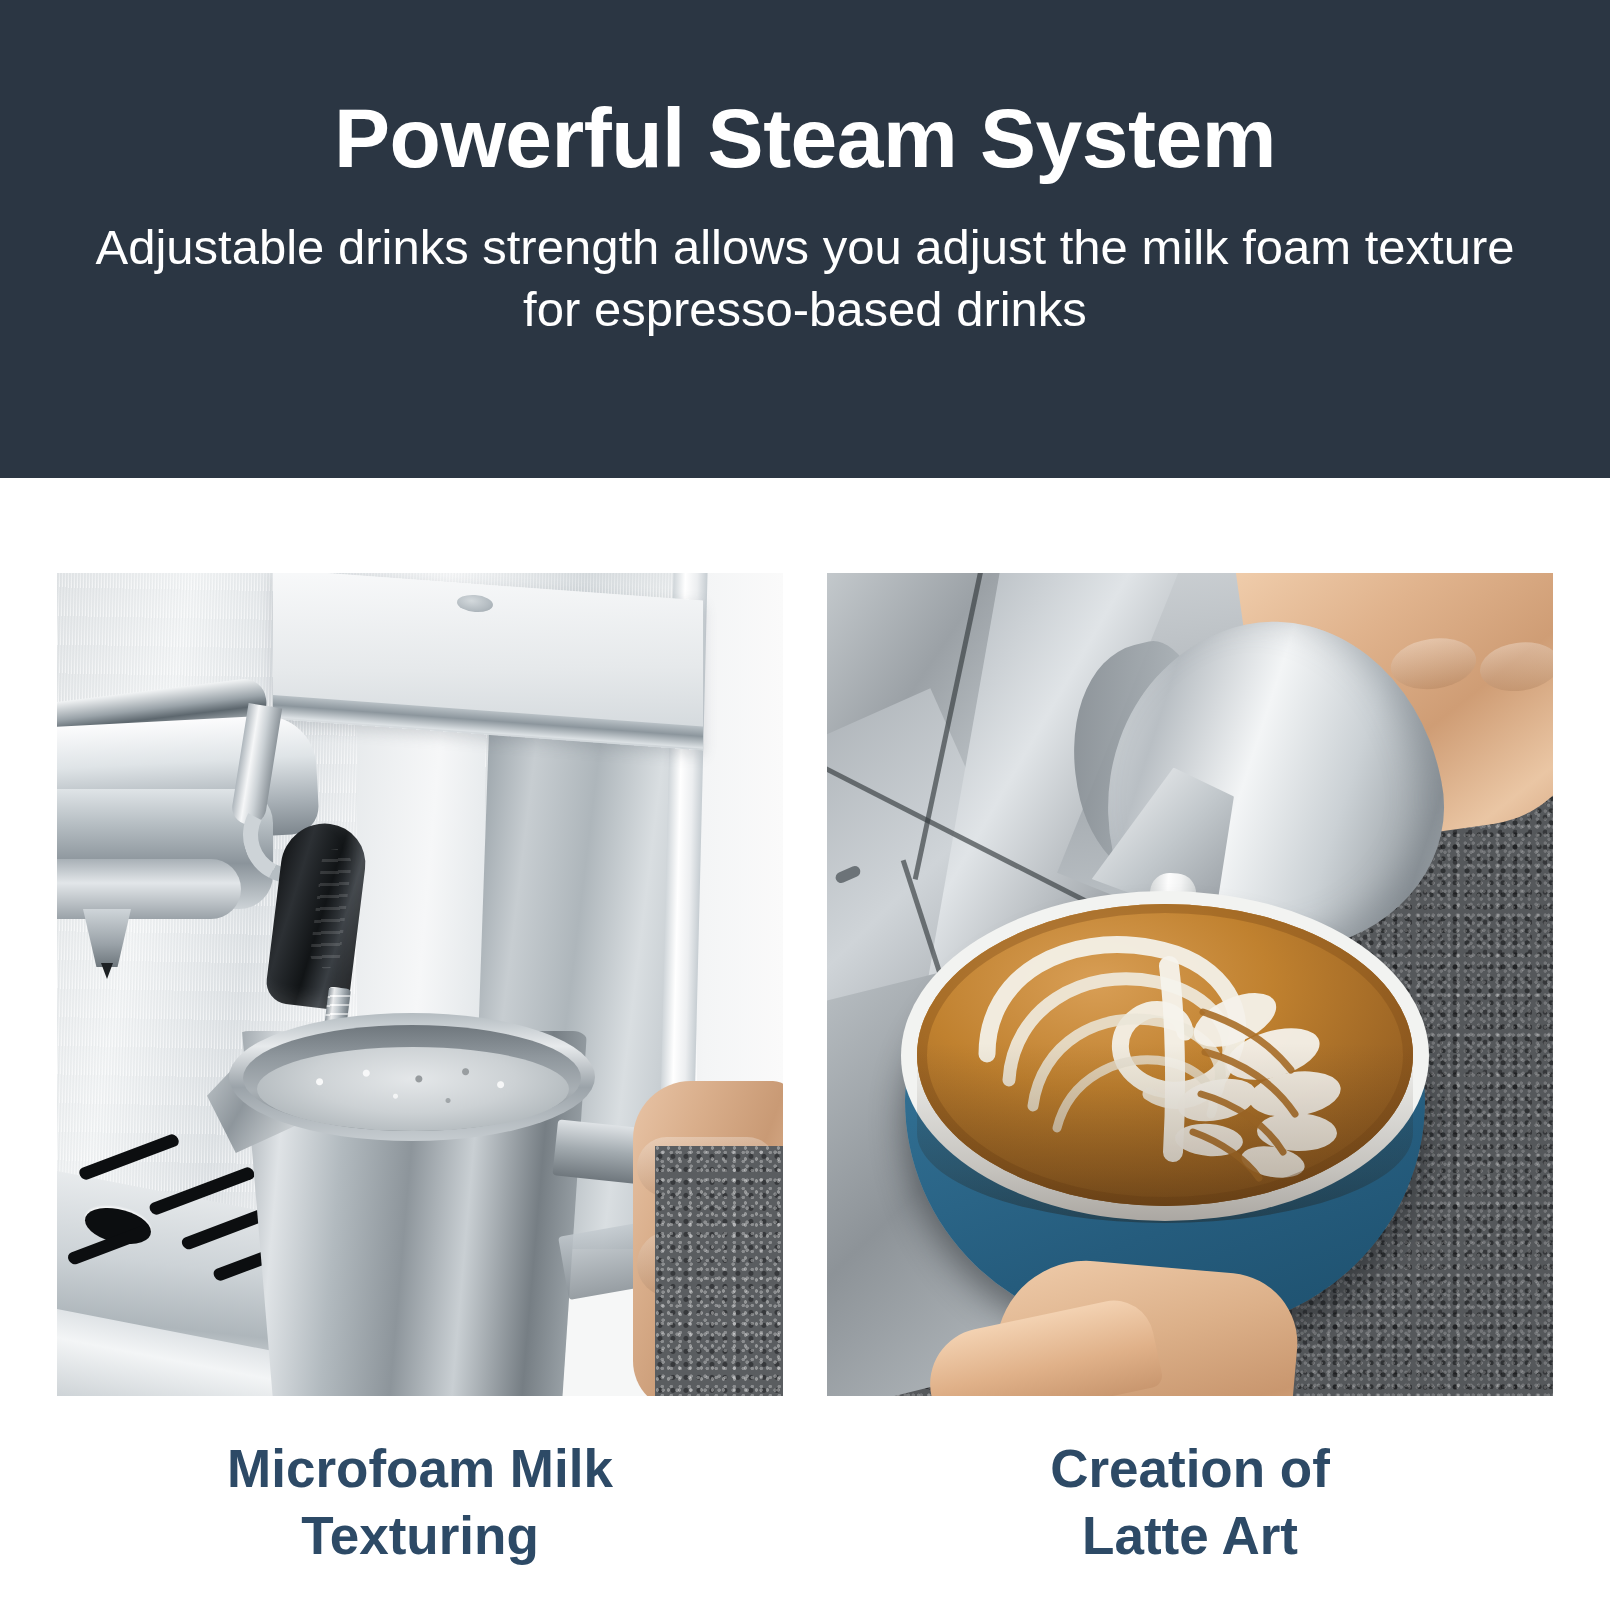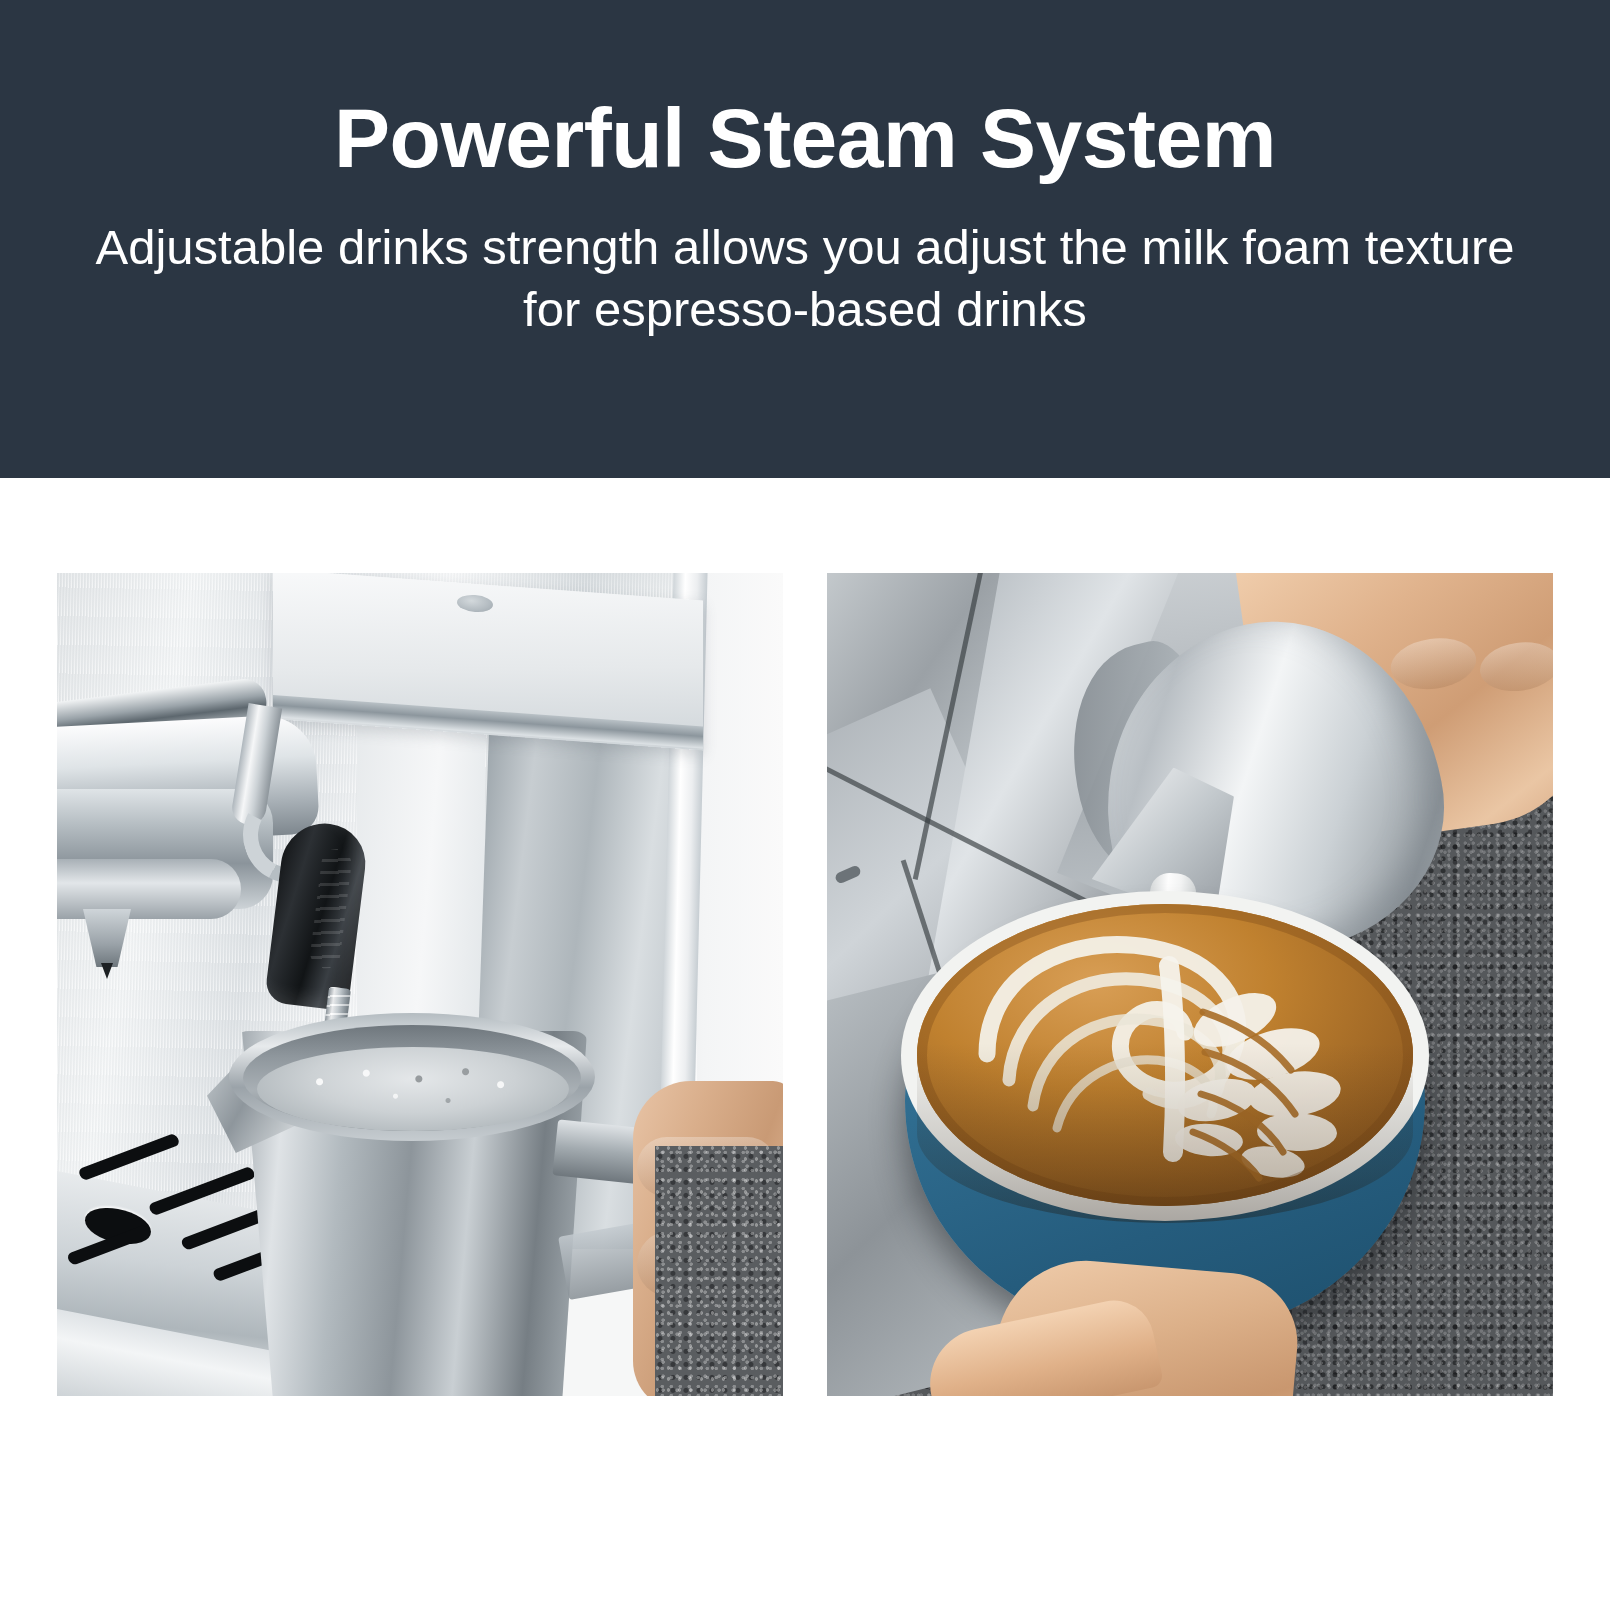"Microfoam Milk" div.captions { html: none -> <div> <div> <span>Microfoam Milk</span> <span>Texturing</span> </div> <div> <span>Creation of</span> <span>Latte Art</span> </div> </div> }
